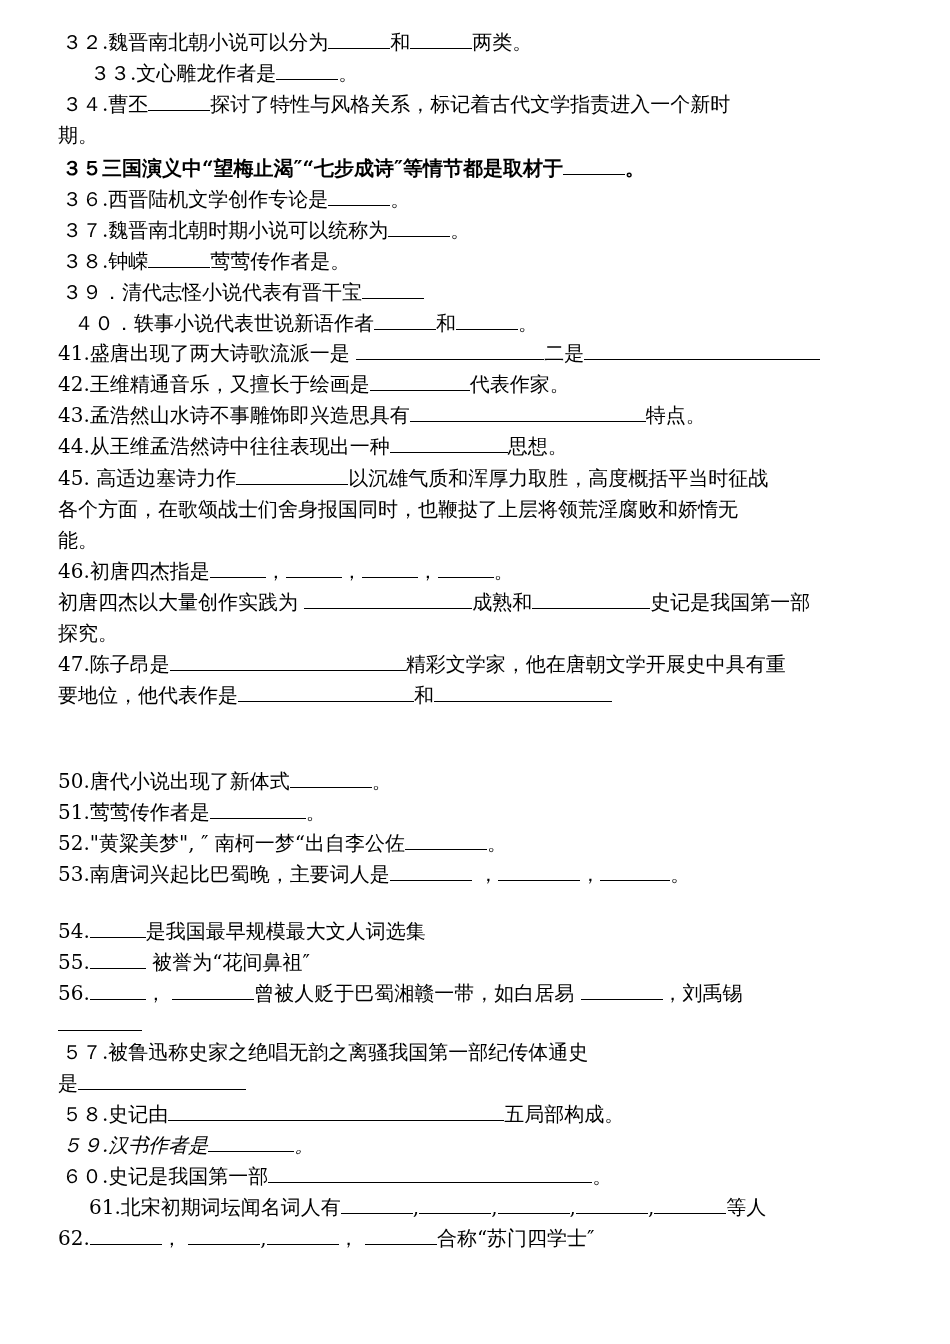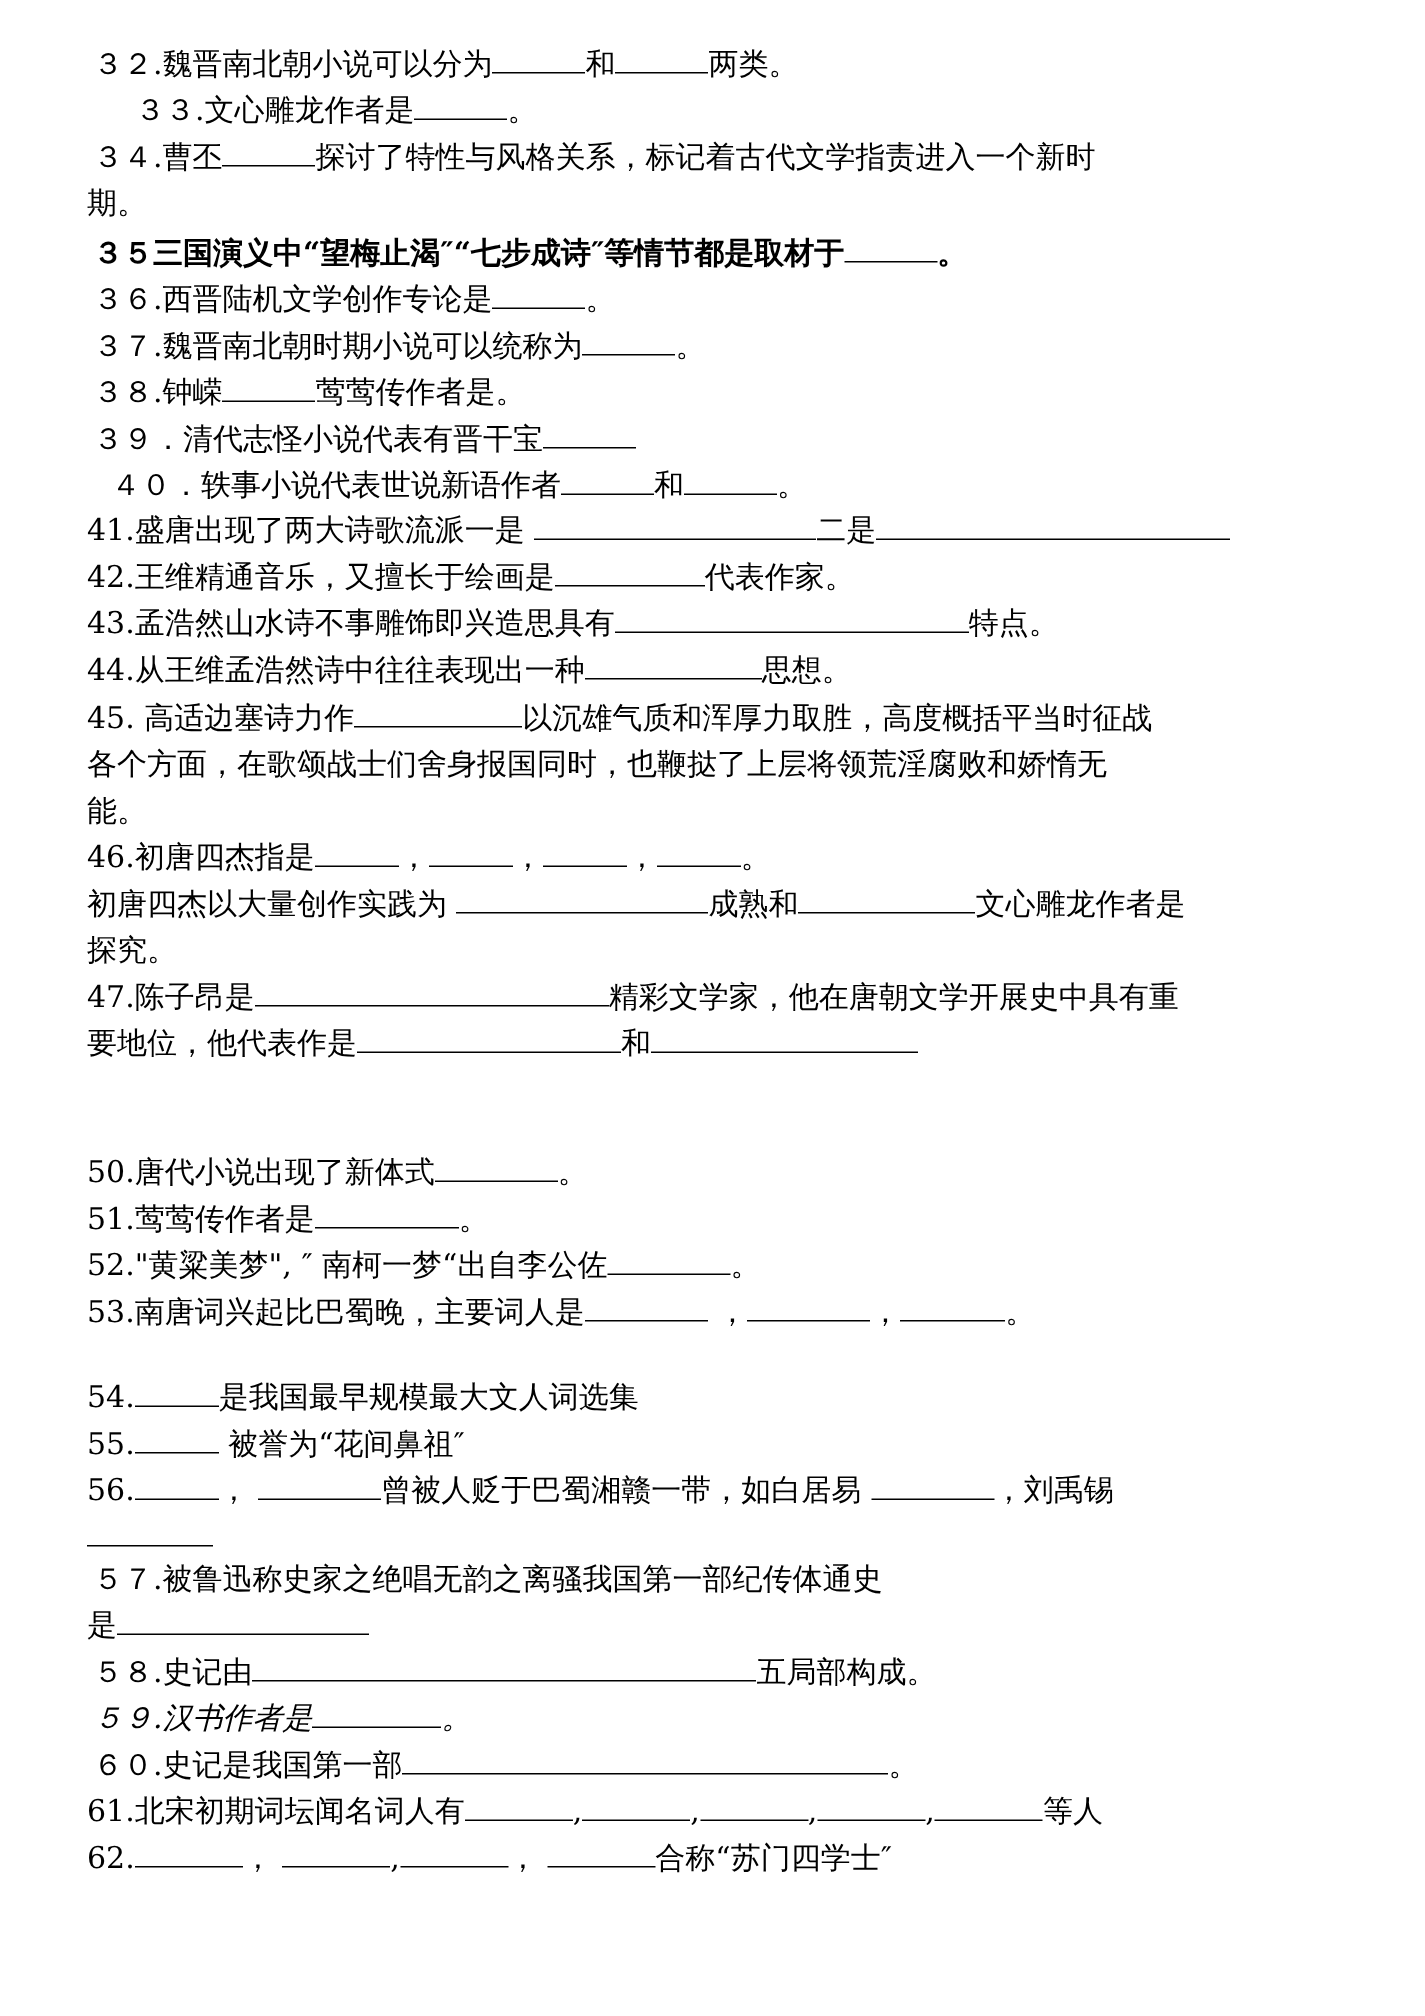"文心雕龙作者是" span { text: 文心雕龙作者是 -> 史记是我国第一部 }
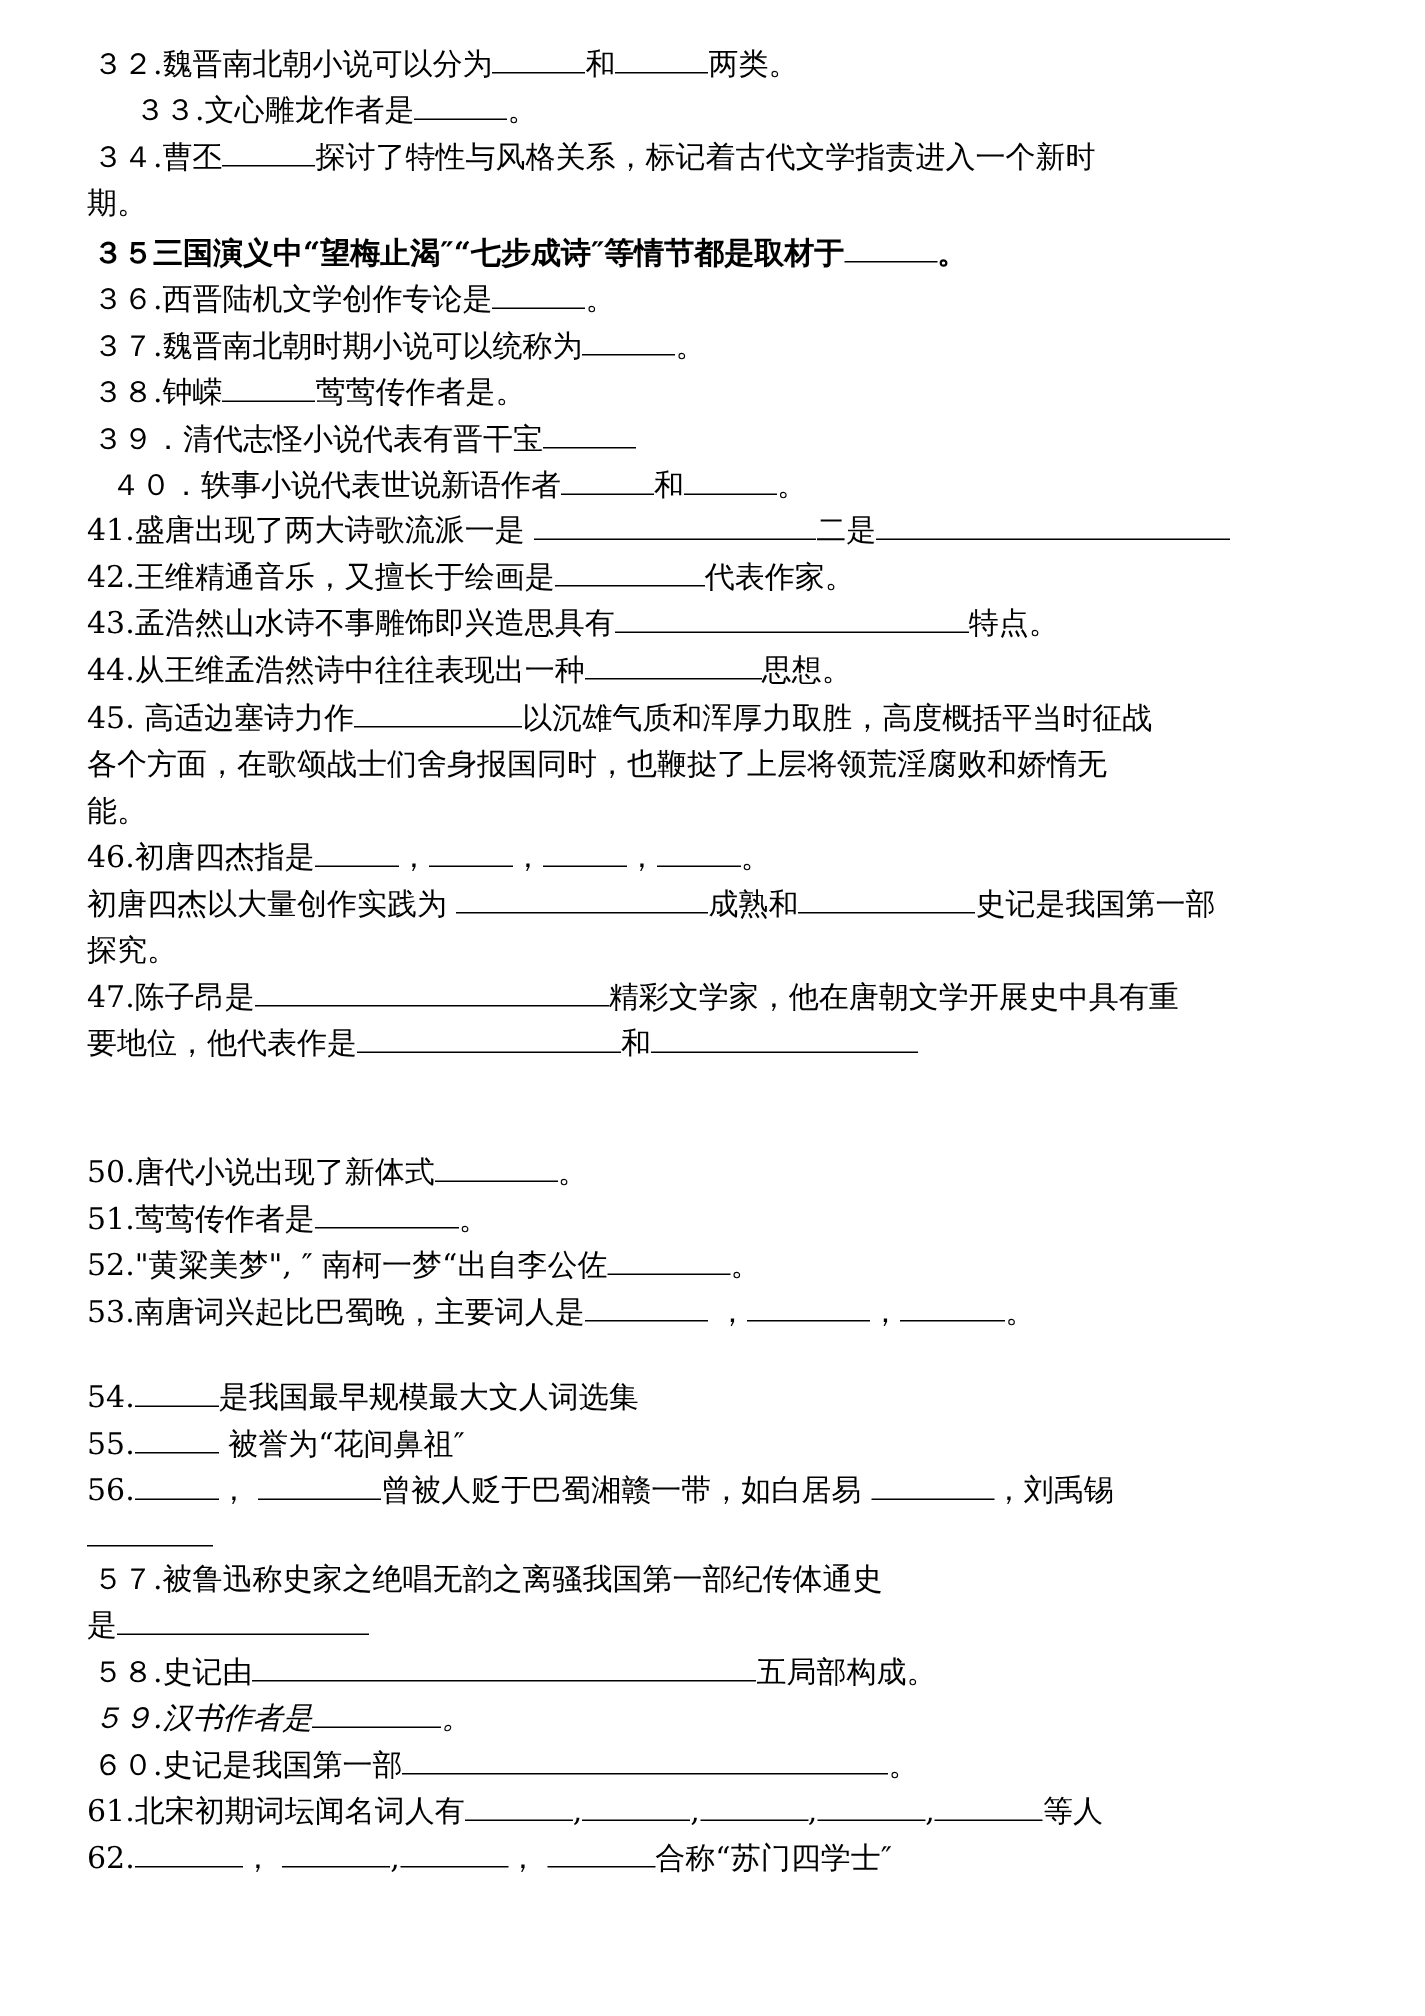"61.北宋初期词坛闻名词人有 , , , ," div.line { margin-left: none -> 31px }
